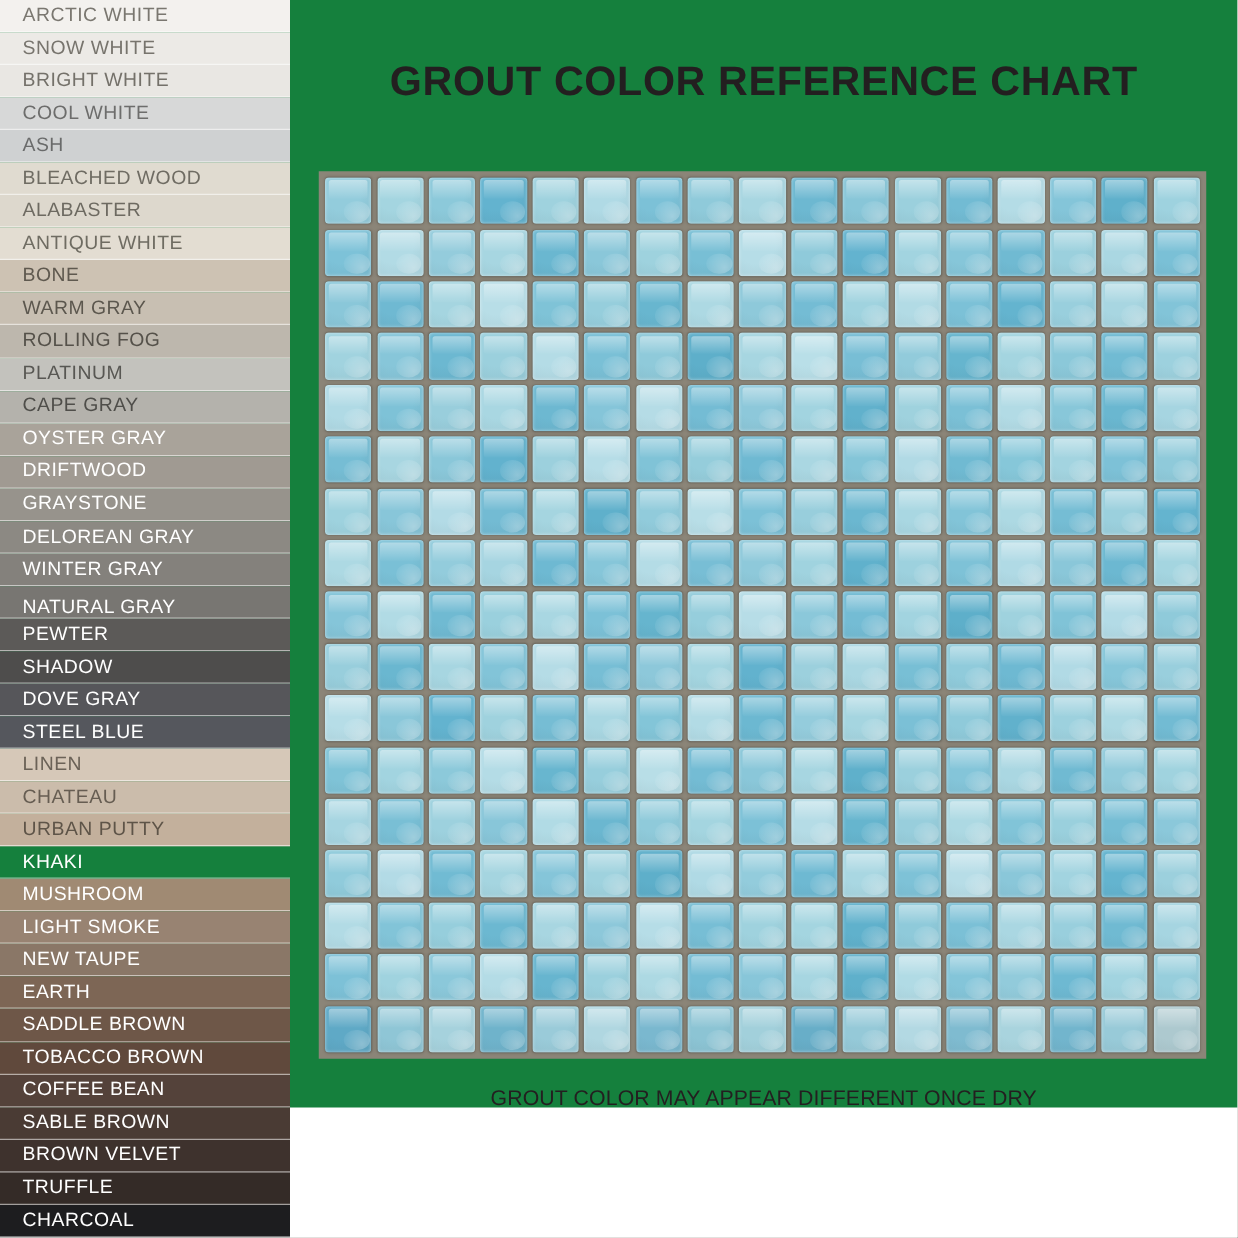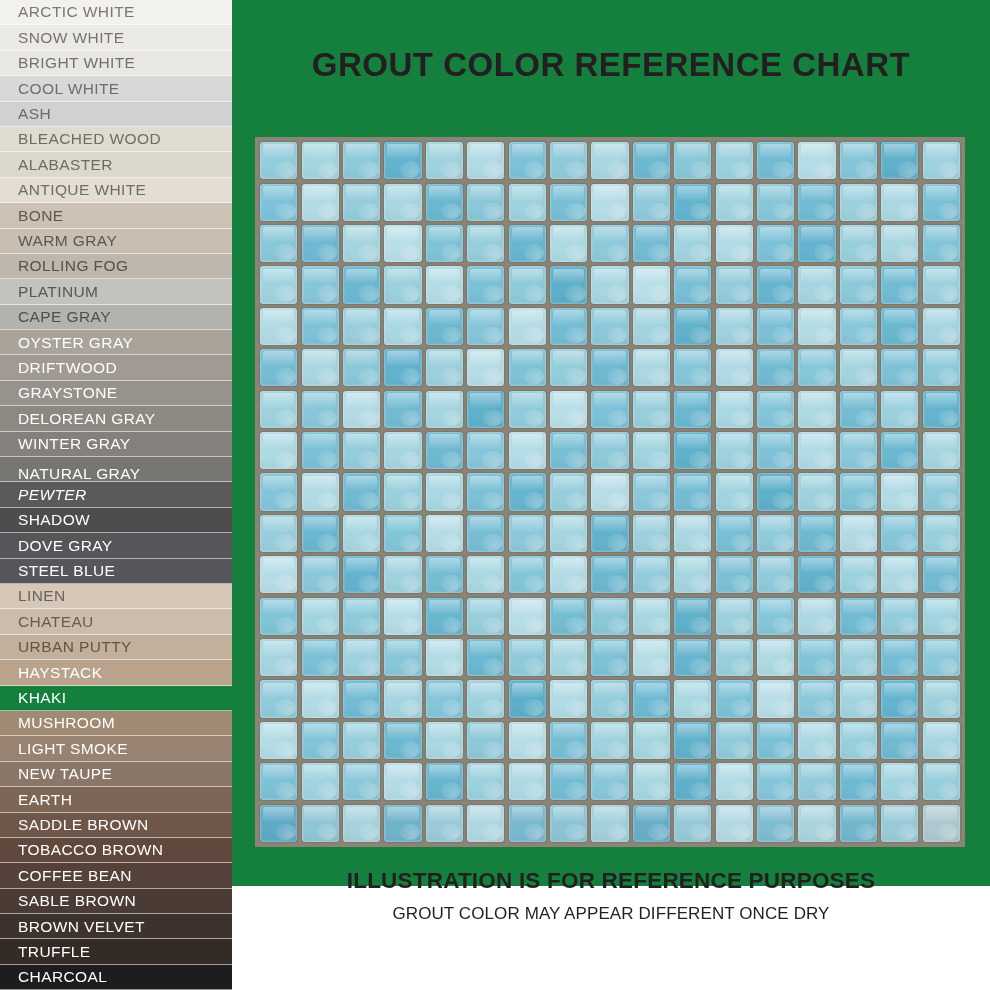"PEWTER" span.swatch-label { font-style: italic -> none }
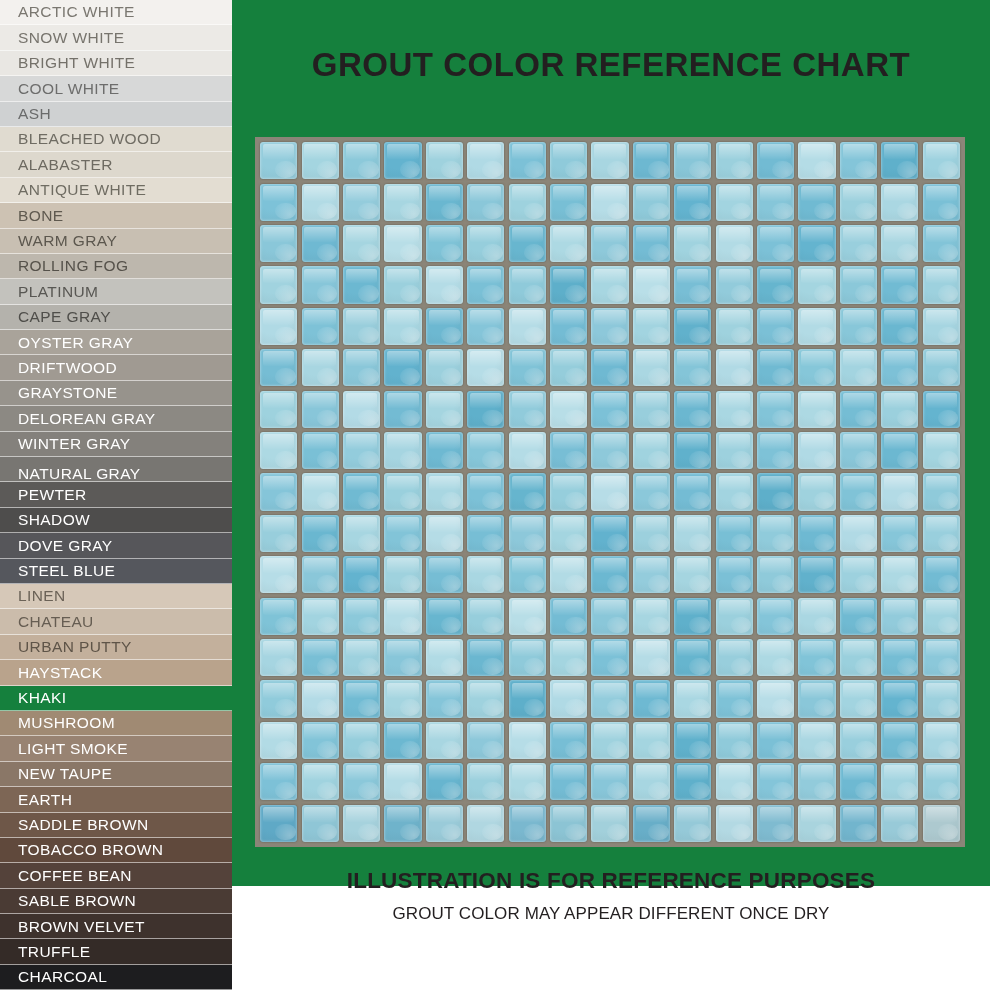"HAYSTACK" div.swatch-row { html: <div> <span>HAYSTACK</span> </div> -> none }
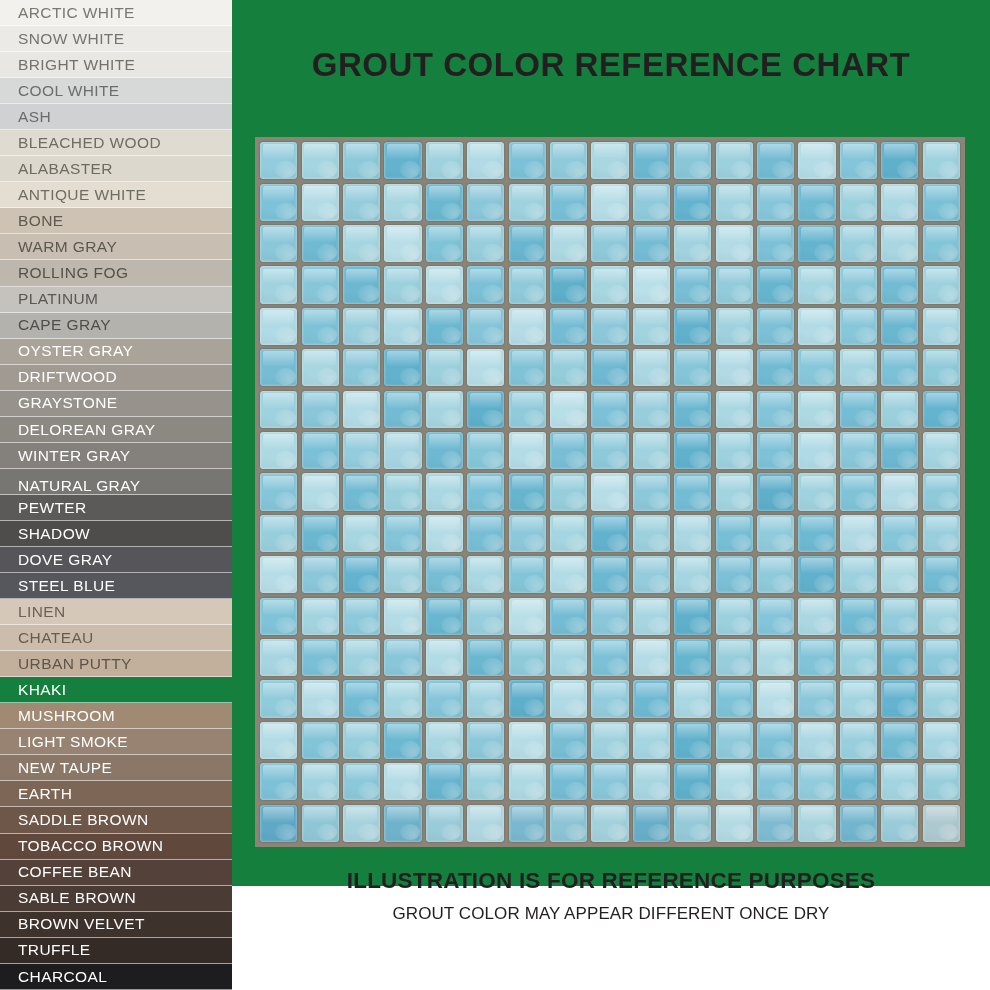"ILLUSTRATION IS FOR REFERENCE PURPOSES" div { html: <div>ILLUSTRATION IS FOR REFERENCE PURPOSES</div> -> none }
